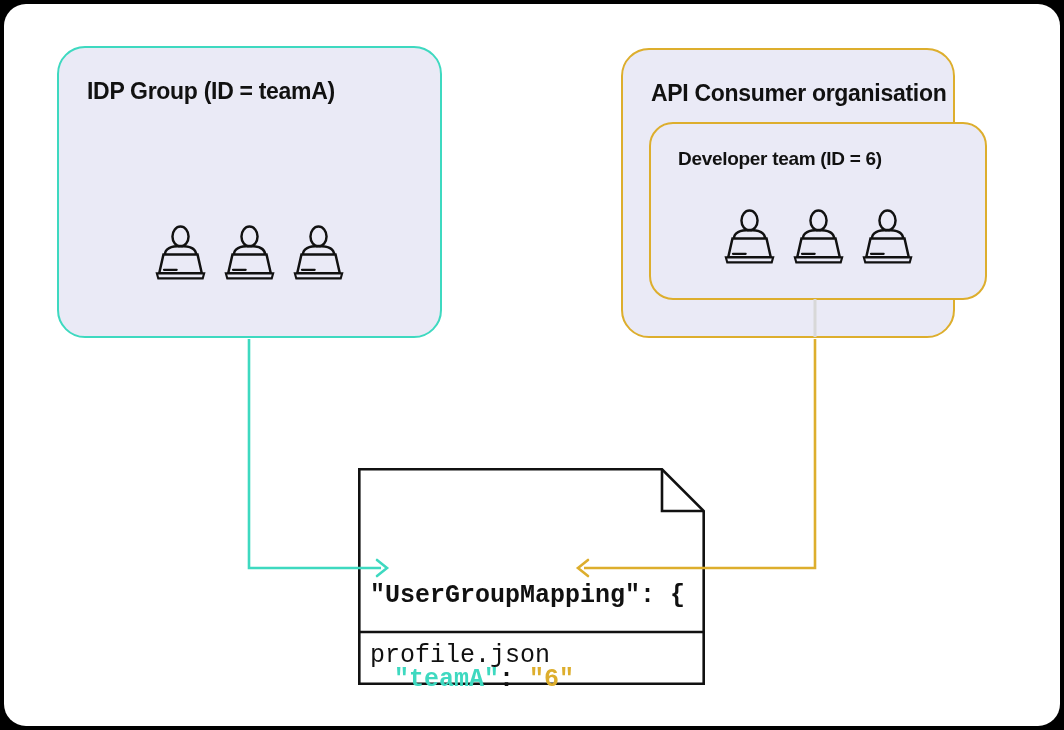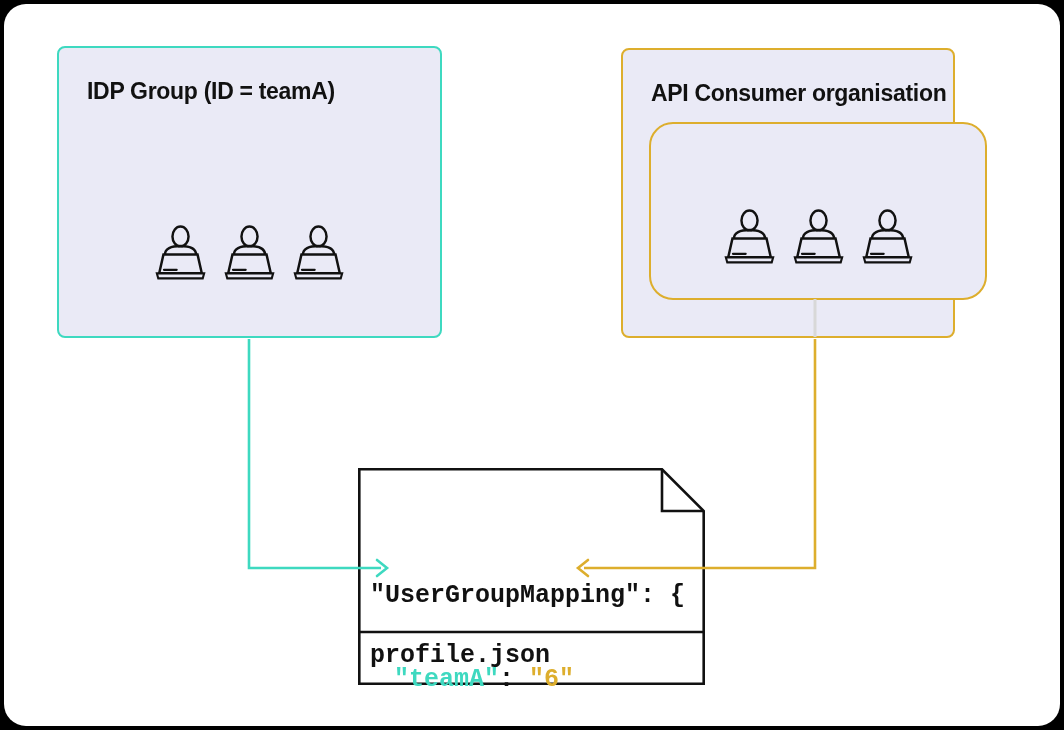"IDP Group (ID = teamA)" .box { border-radius: 8px -> 28px }
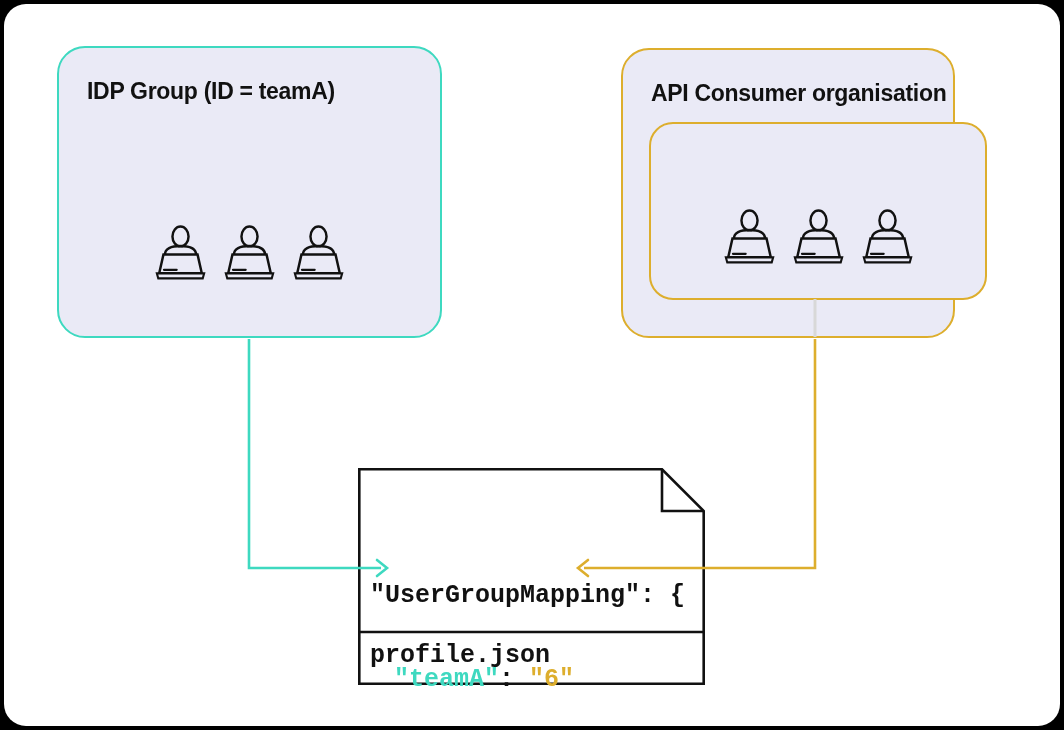"Developer team (ID = 6)" div.box-title { html: none -> <div>Developer team (ID = 6)</div> }
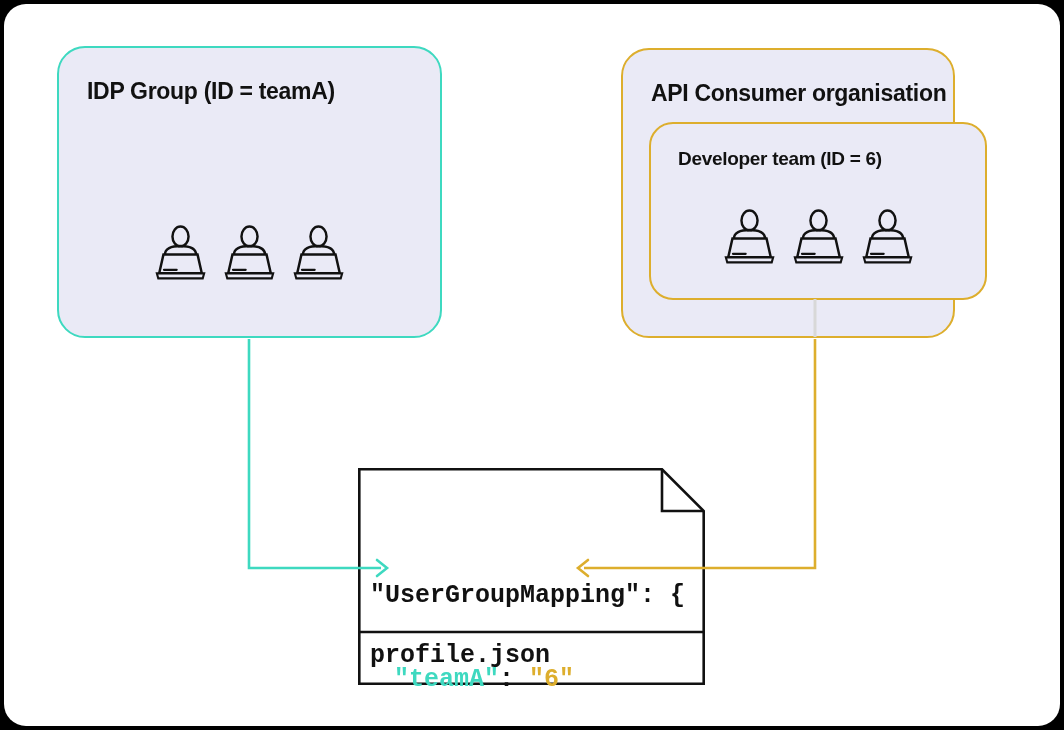"profile.json" .filename { font-weight: bold -> normal }
